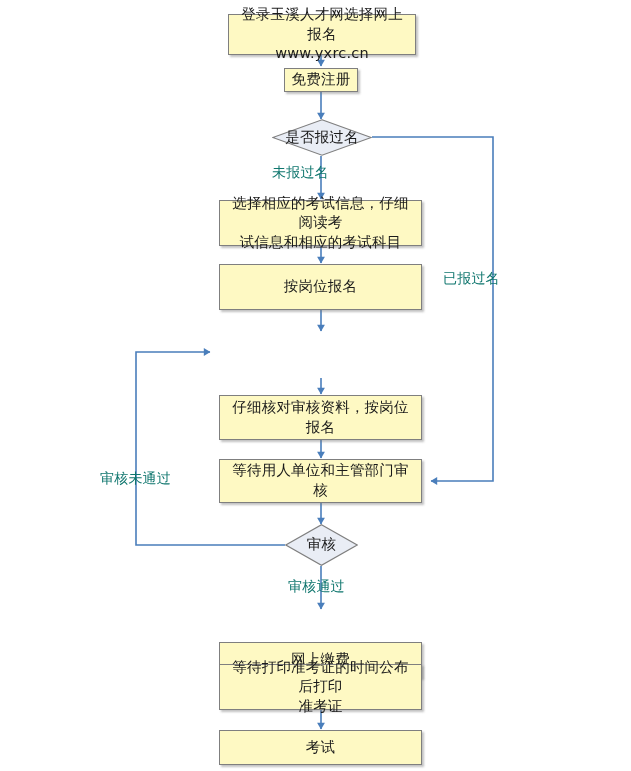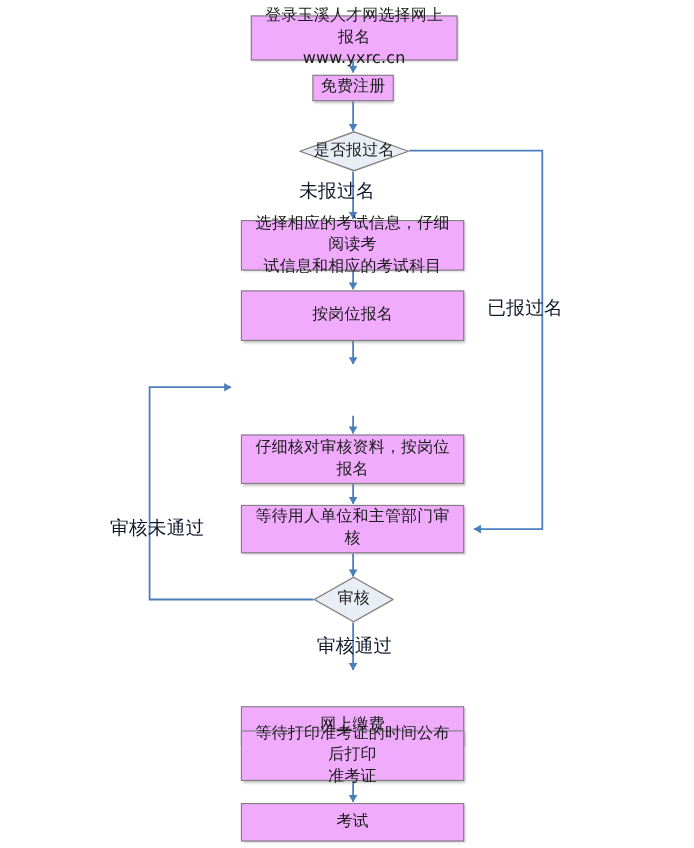"登录玉溪人才网选择网上报名" .node { background: #f0abfc -> #fef9c3 }
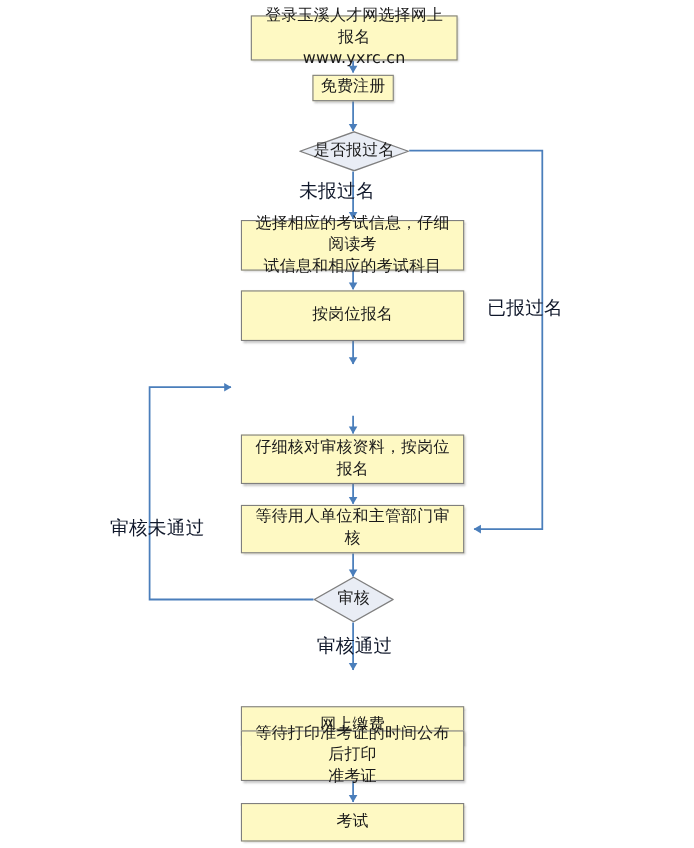"未报过名" .edge-label { color: #0f172a -> #0f766e; font-size: 17px -> 14px }
